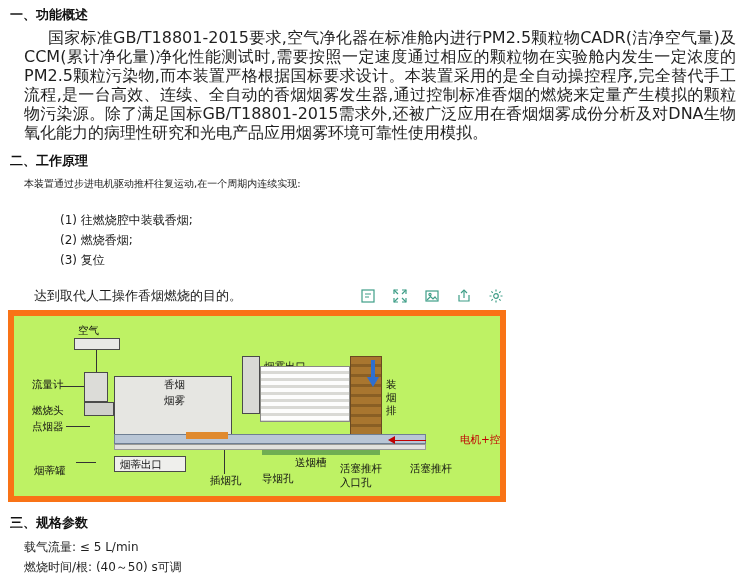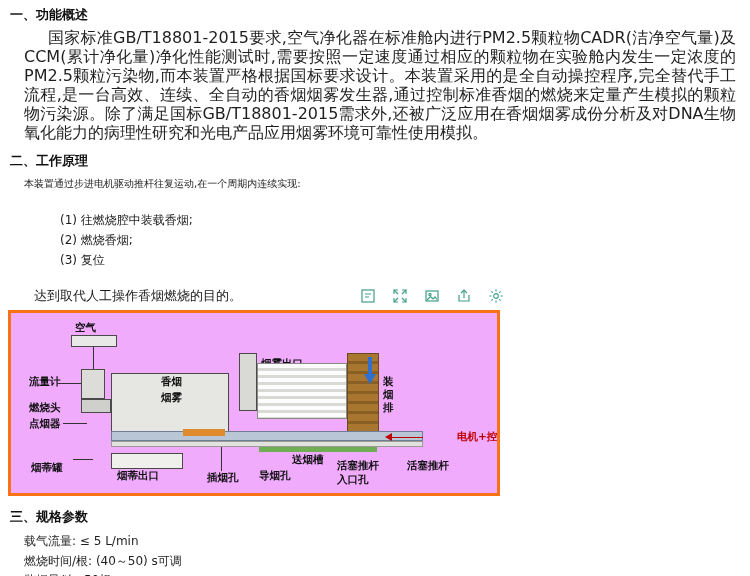"空气" .figure { background: #f0abfc -> #bef264; border: 3px solid #f97316 -> 6px solid #f97316; font-weight: bold -> none }
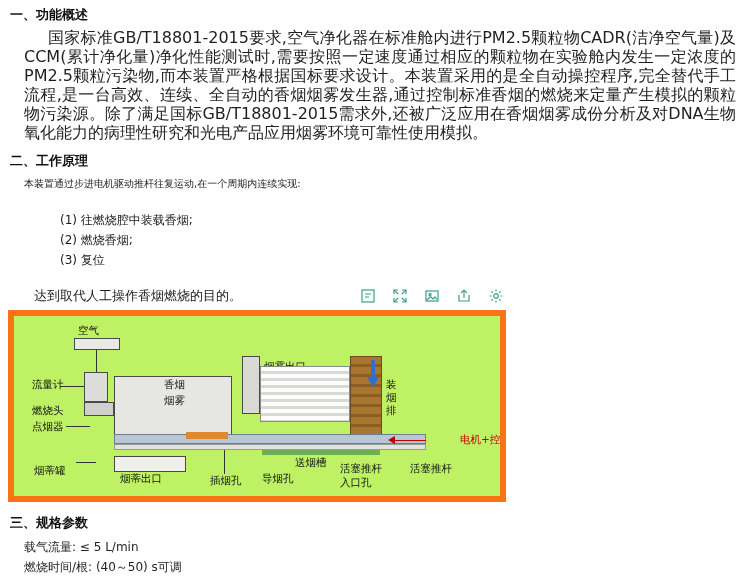"烟蒂出口" div.fig-label { top: 156px -> 142px }
